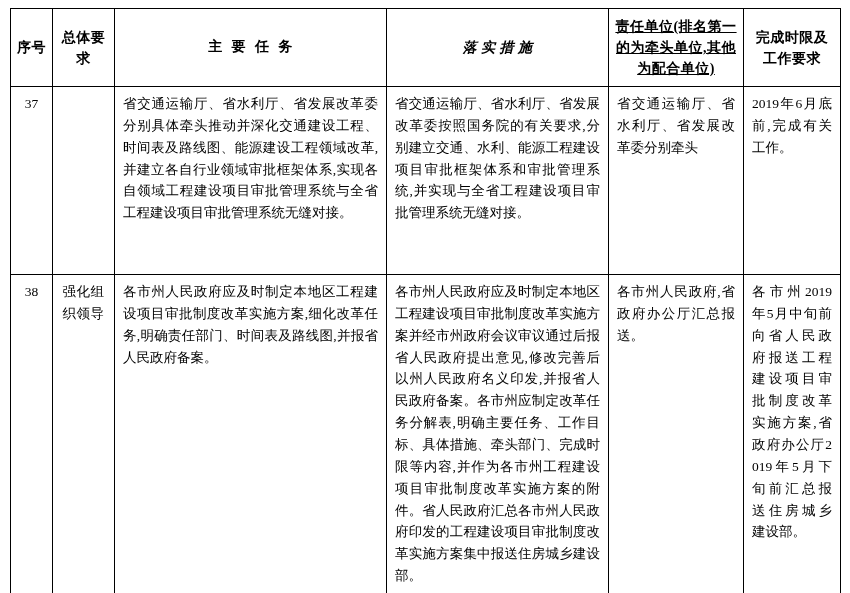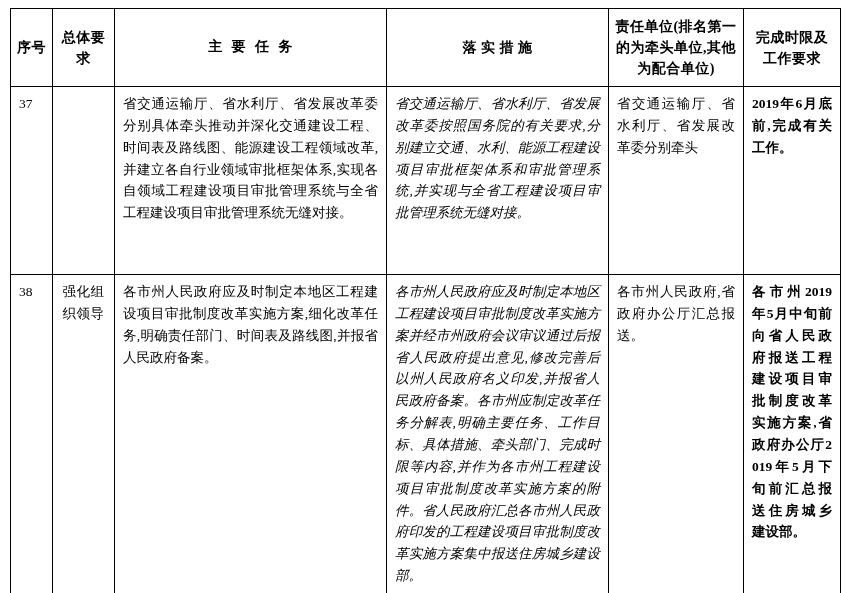"责任单位(排名第一的为牵头单位,其他为配合单位)" .col-unit { text-decoration: none -> underline }
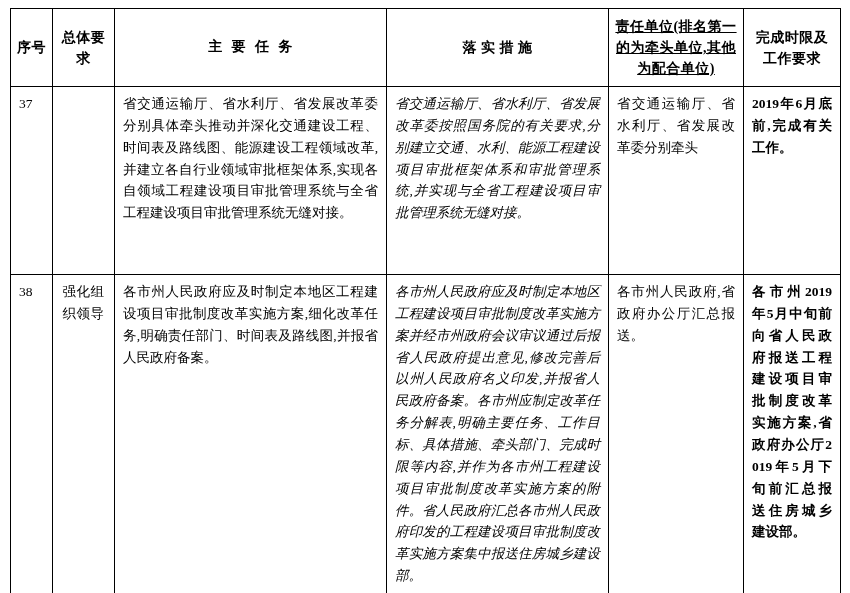"落 实 措 施" .col-meas { font-style: none -> italic }
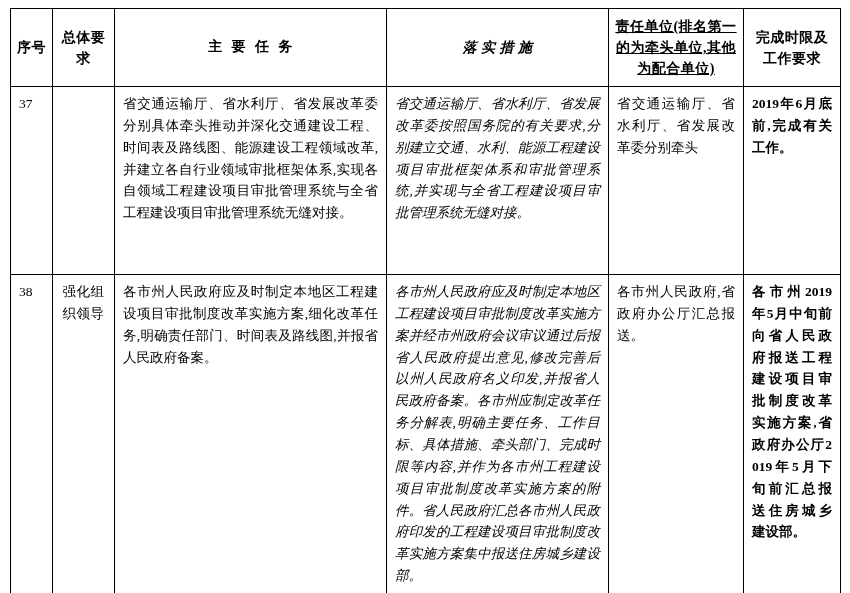"37" td.cell-no { text-align: none -> center }
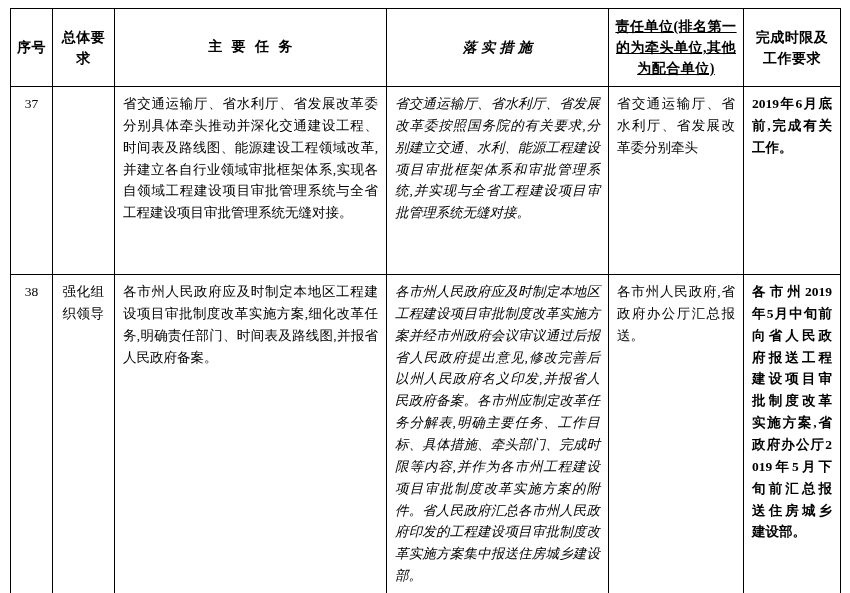"省交通运输厅、省水利厅、省发展改革委按照国务院的有关要求,分别建立交通、水利、能" td.cell-meas { font-style: italic -> none }
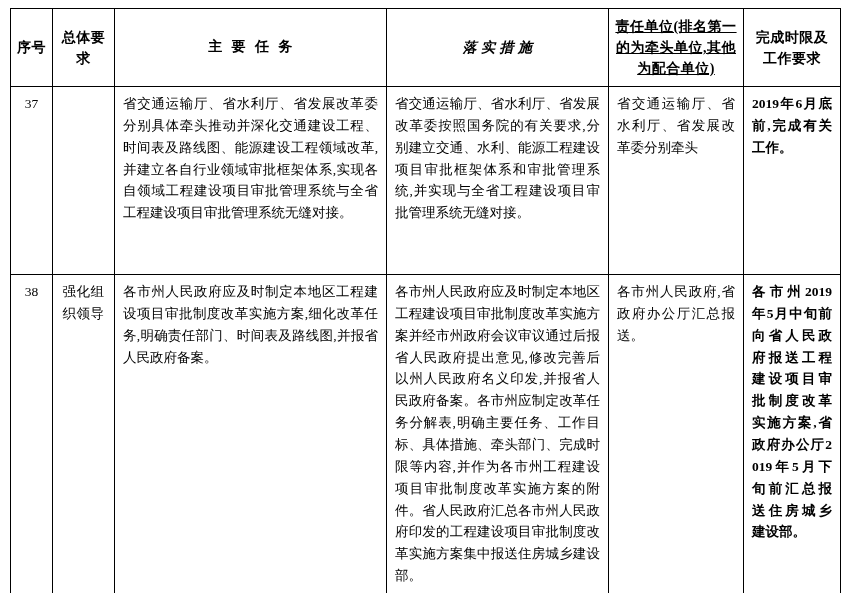"2019年6月底前,完成有关工作。" td.cell-time { font-weight: bold -> none }
